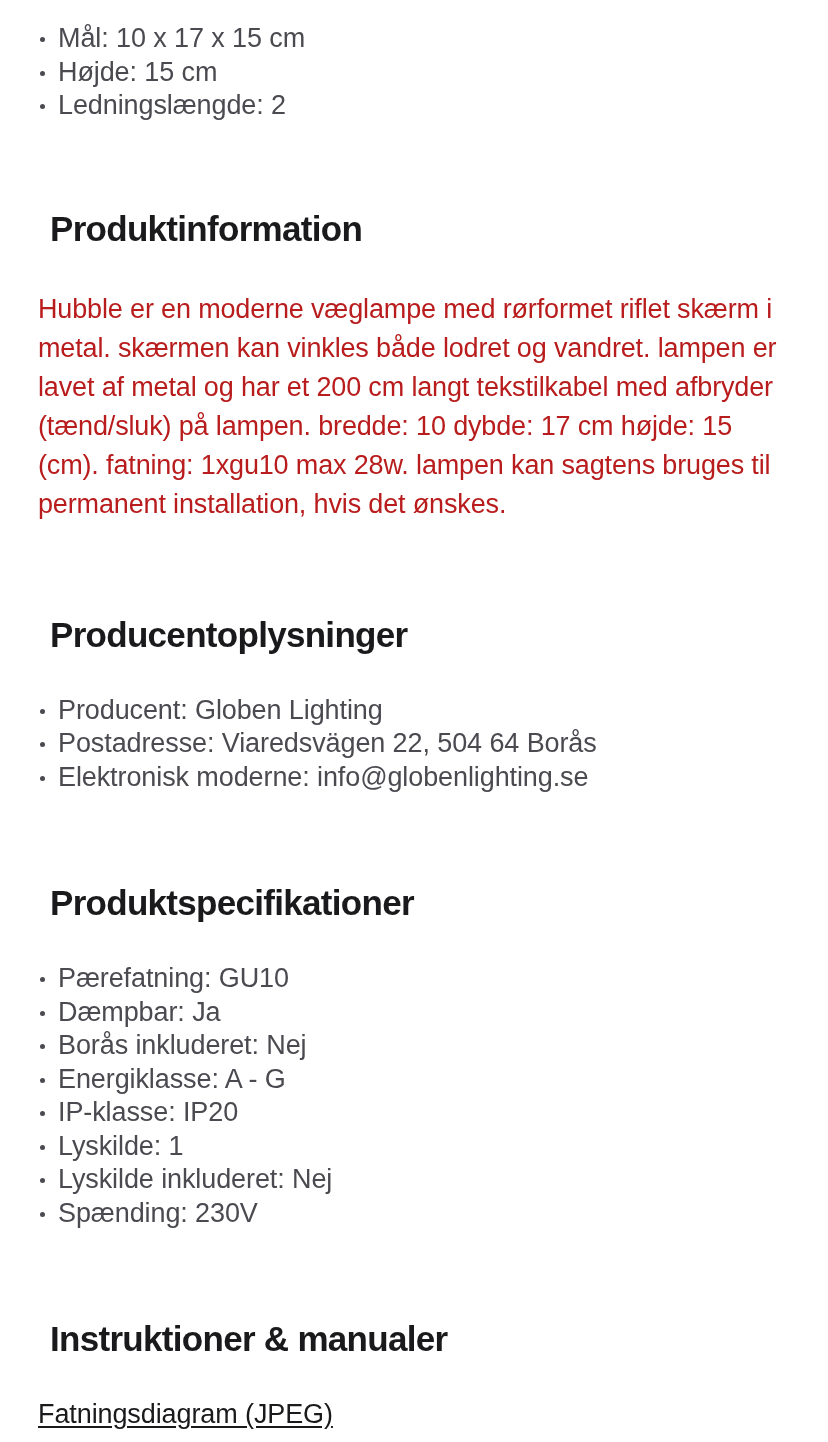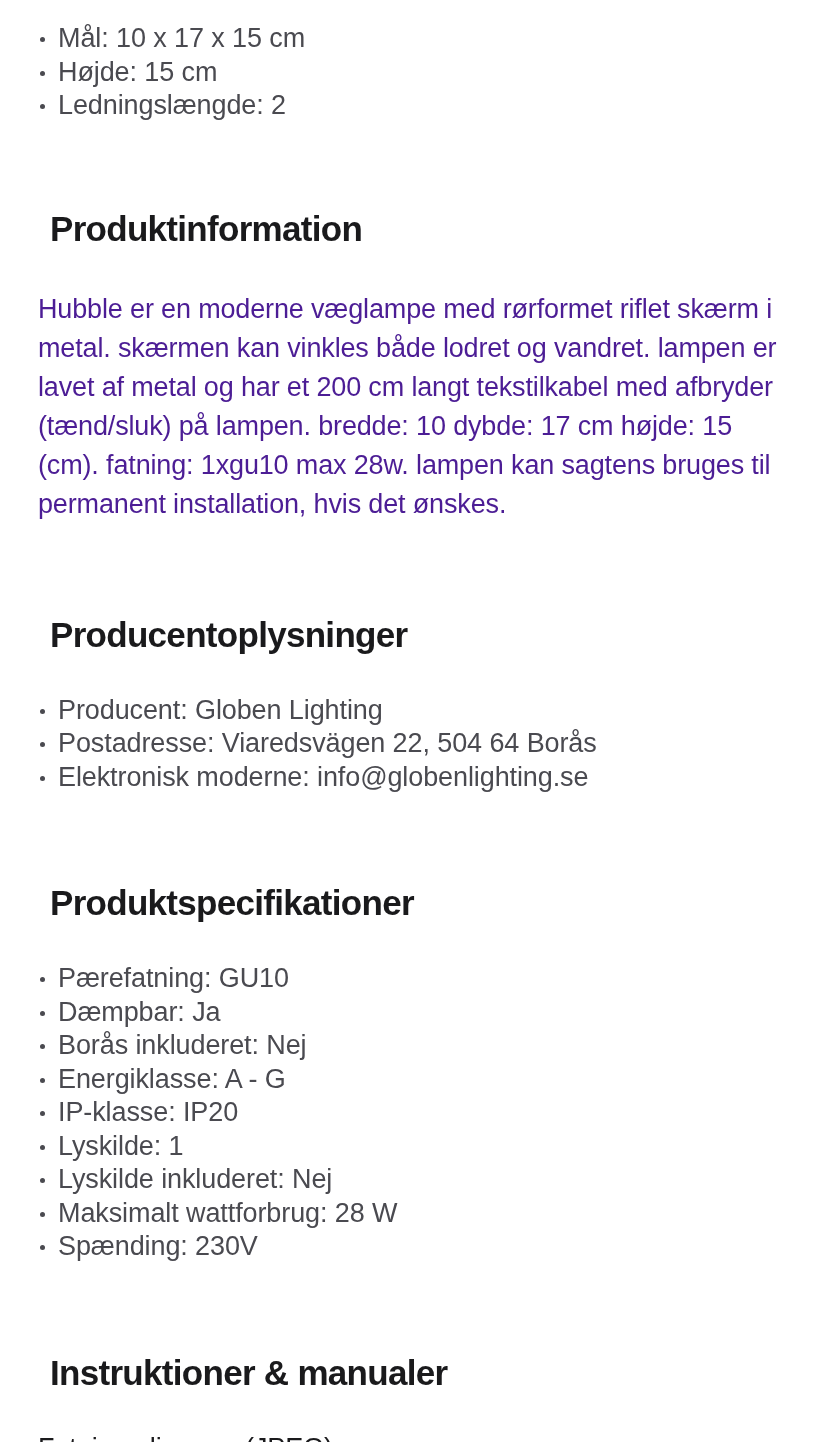"Hubble er en moderne væglampe" p.body-copy { color: #4c1d95 -> #b91c1c }
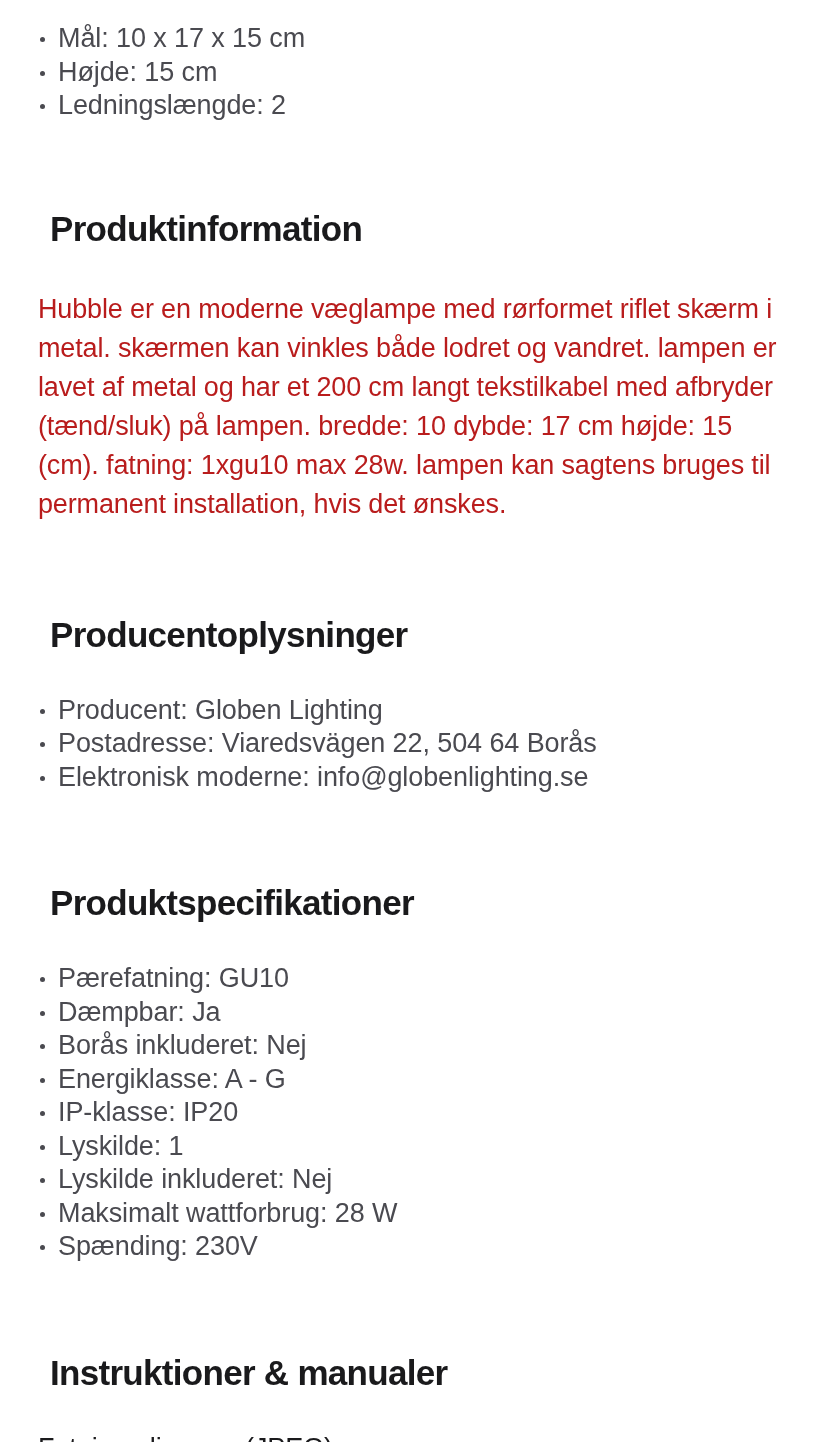"Maksimalt wattforbrug: 28 W" li { html: <li>Maksimalt wattforbrug: 28 W</li> -> none }
